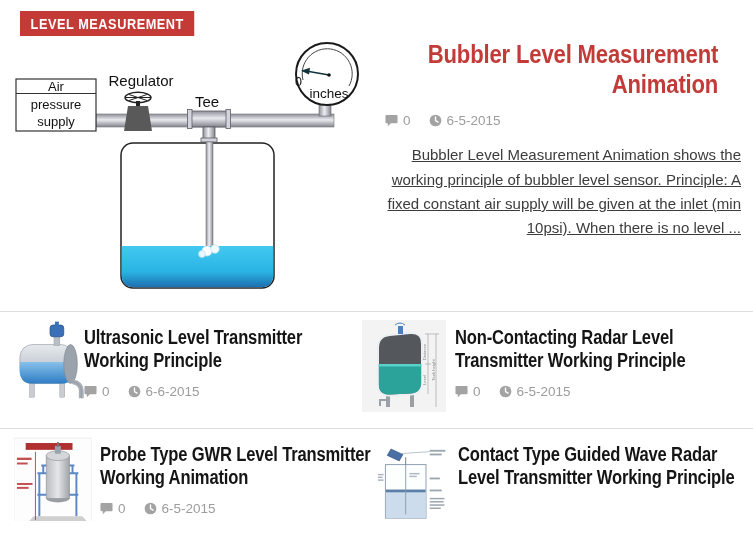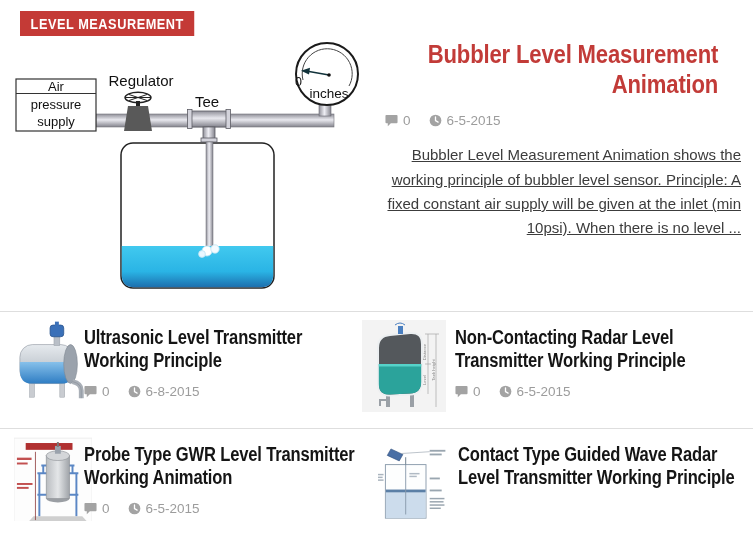"6-8-2015" span { text: 6-8-2015 -> 6-6-2015 }
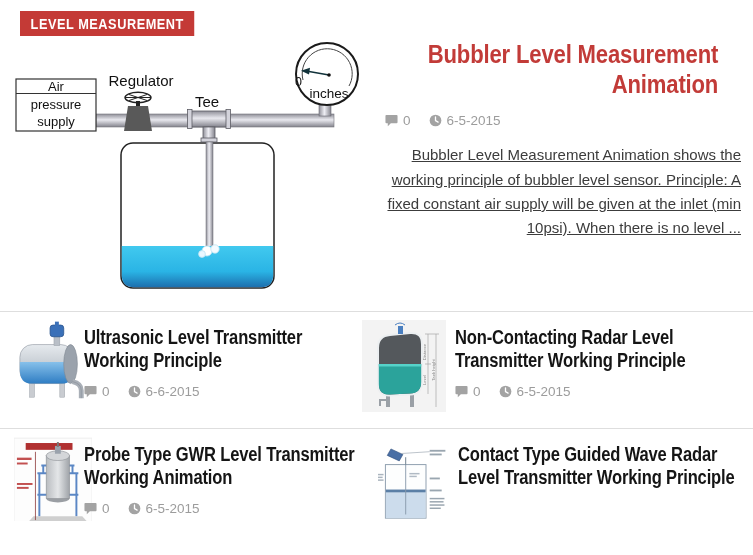"Probe Type GWR Level Transmitter" .text-c { left: 84px -> 100px }
